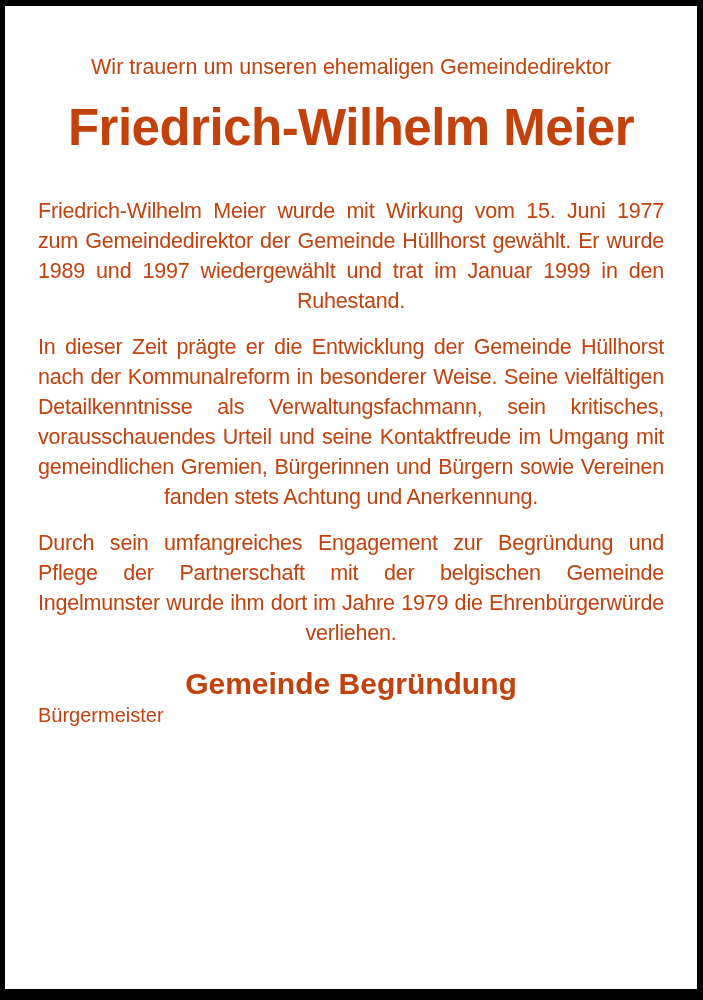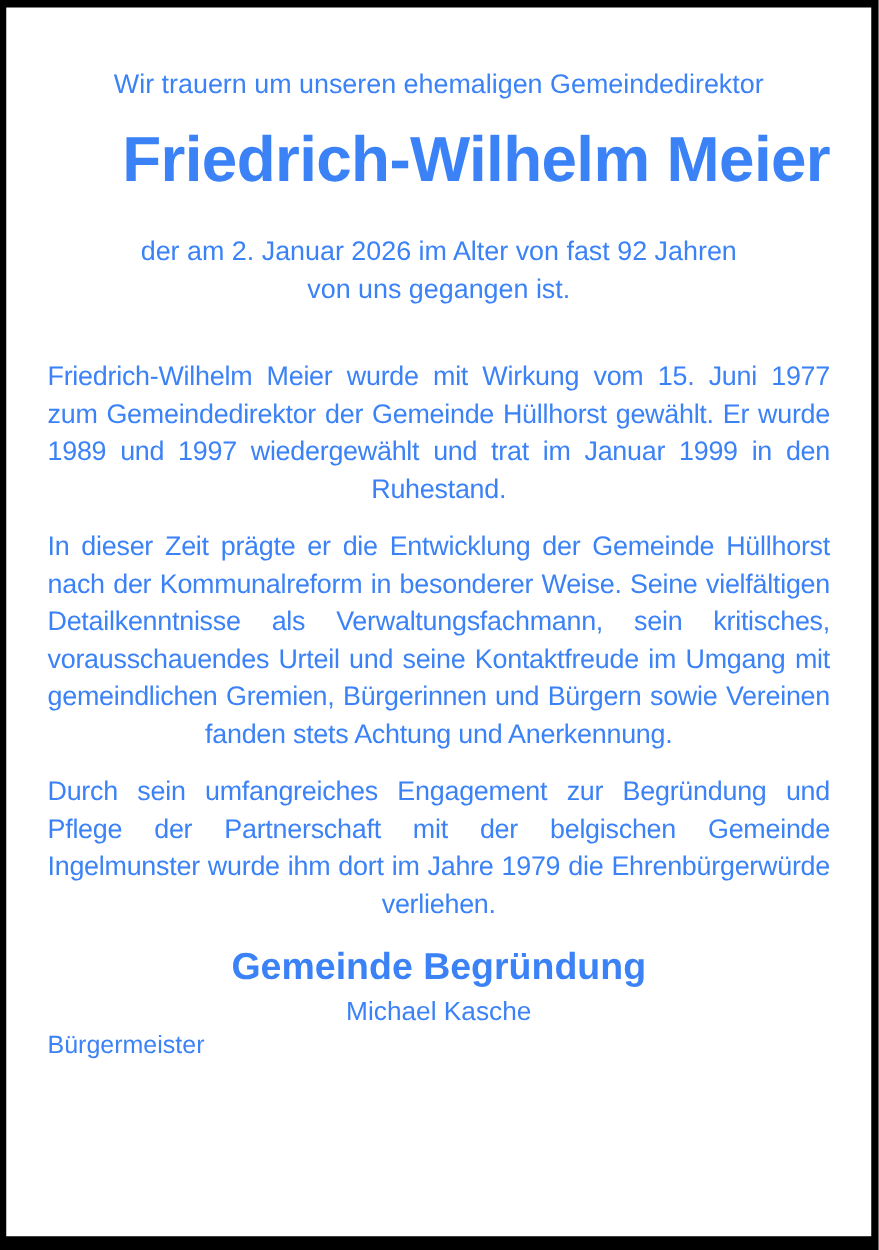"Wir trauern um unseren ehemaligen" .content { color: #3b82f6 -> #c2410c }
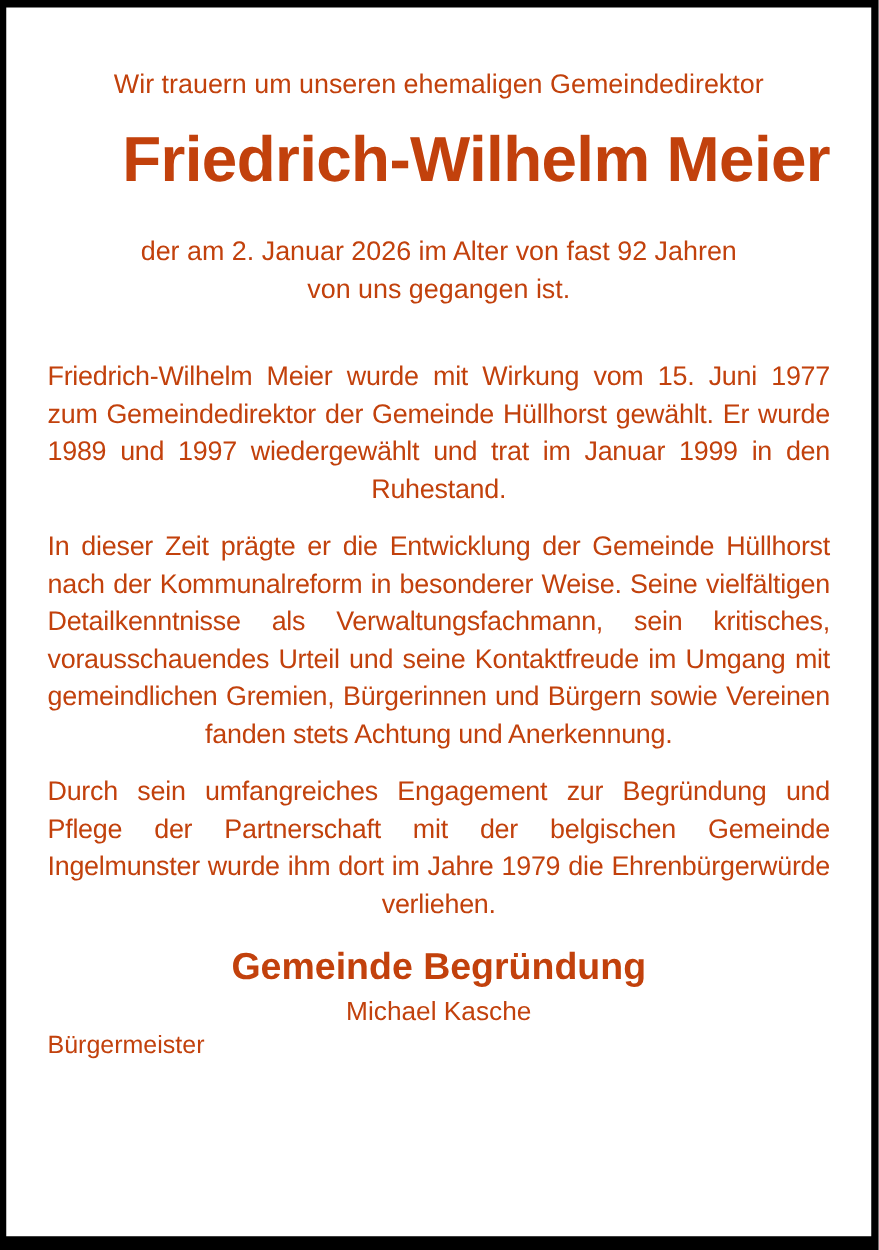"Friedrich-Wilhelm Meier" .name { text-align: right -> center }
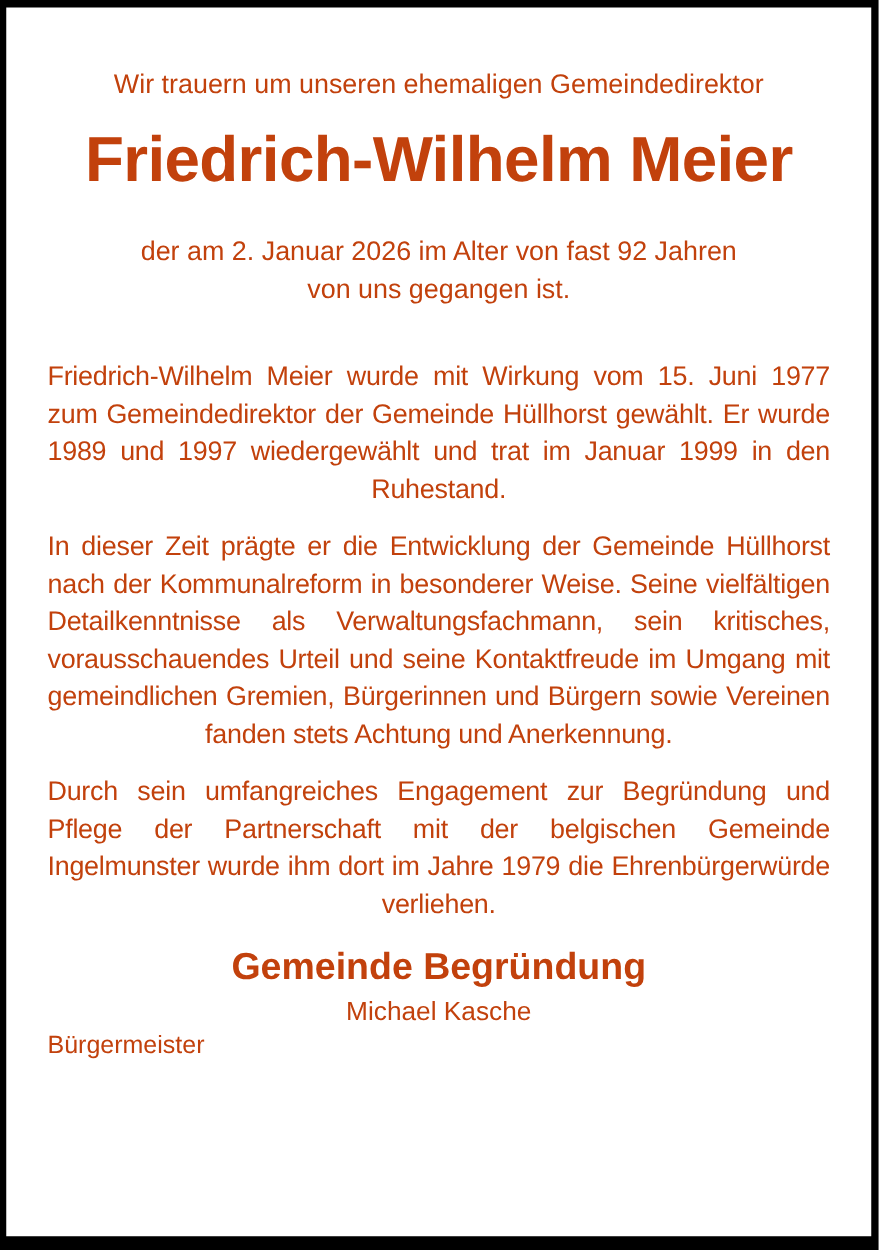"der am 2. Januar 2026" div.sub { html: <div> <div>der am 2. Januar 2026 im Alter von fast 92 Jahren</div> <div>von uns gegangen ist.</div> </div> -> none }
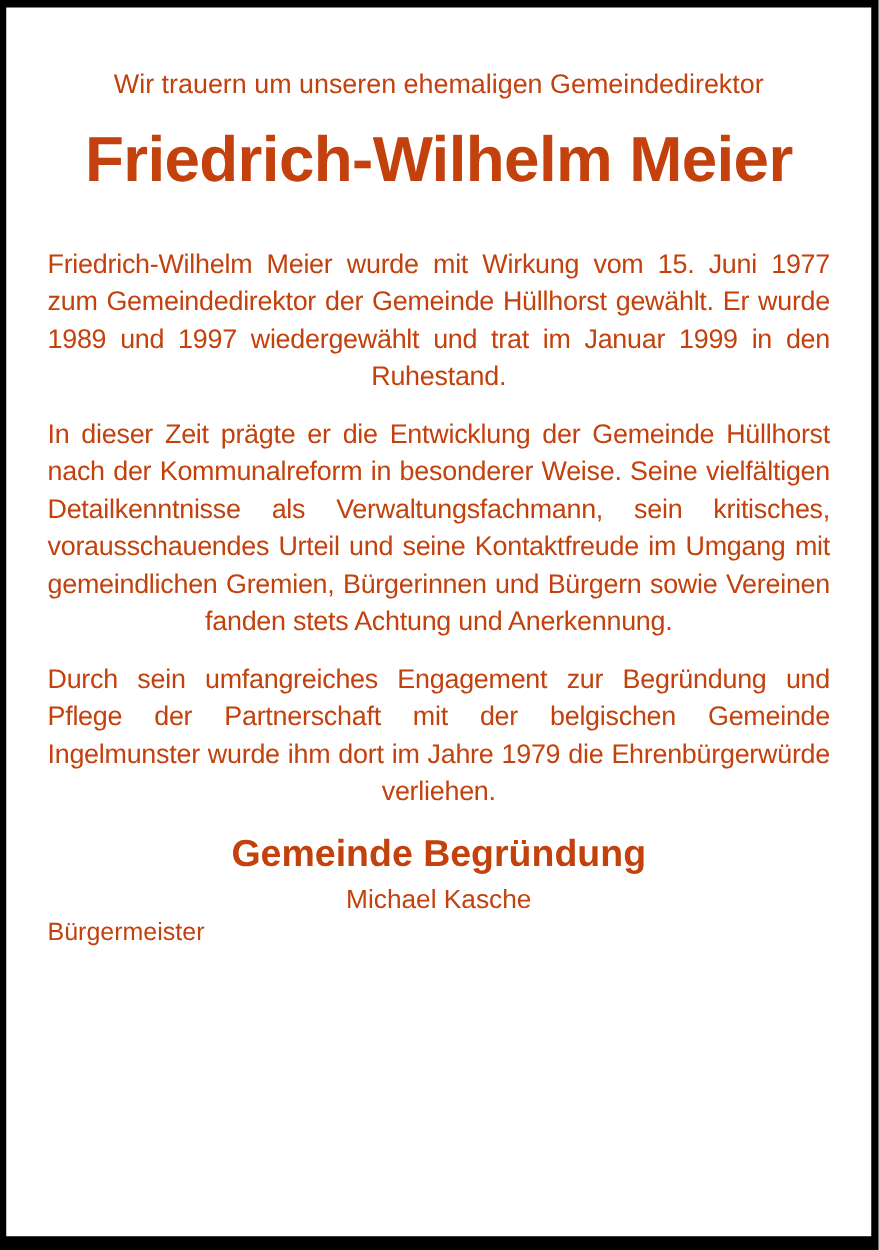"Michael Kasche" p.sig-name { html: <p>Michael Kasche</p> -> none }
